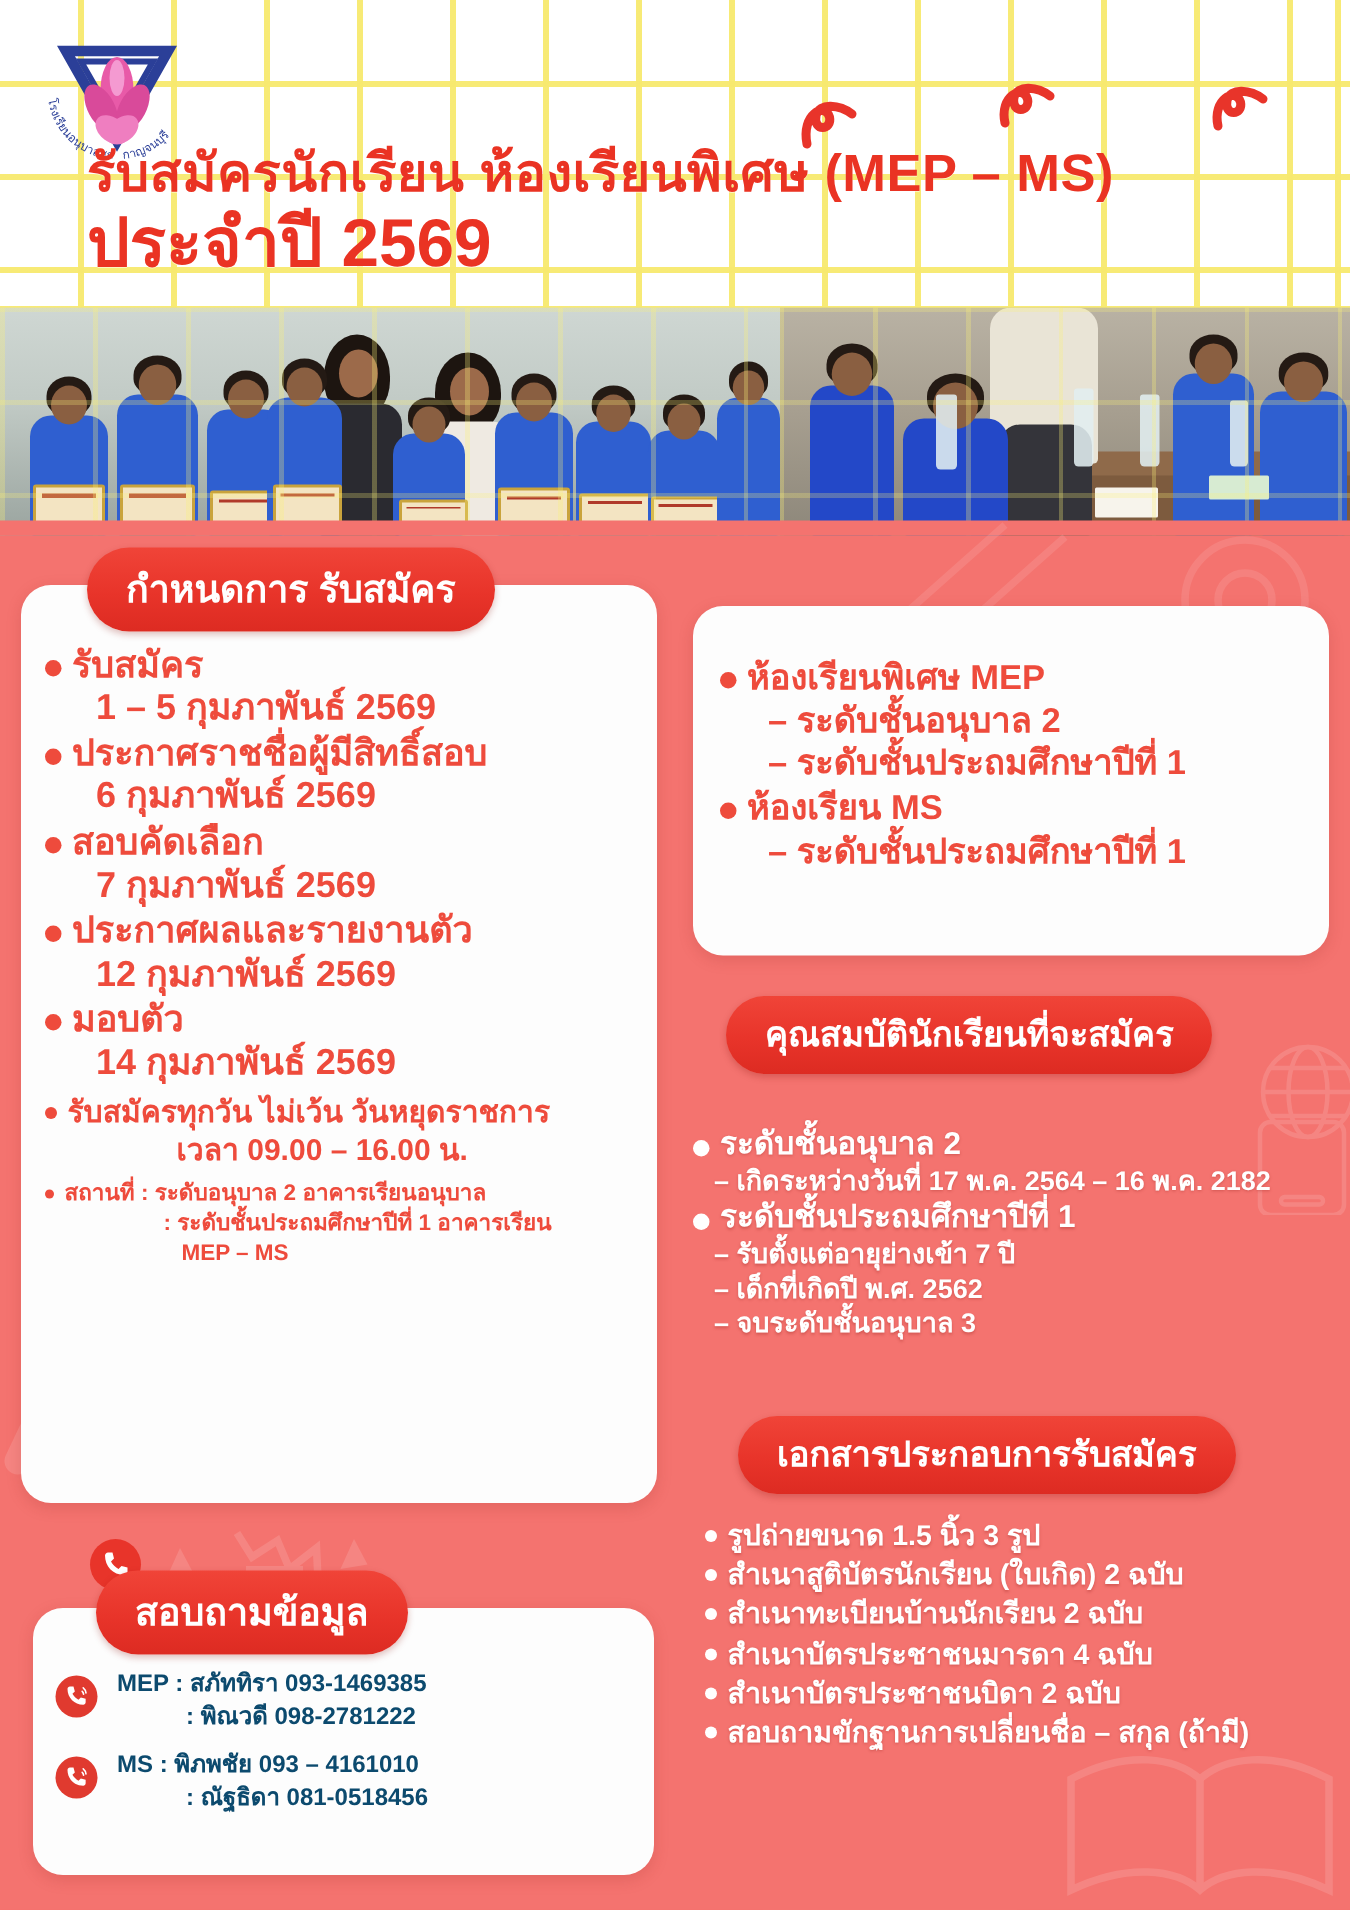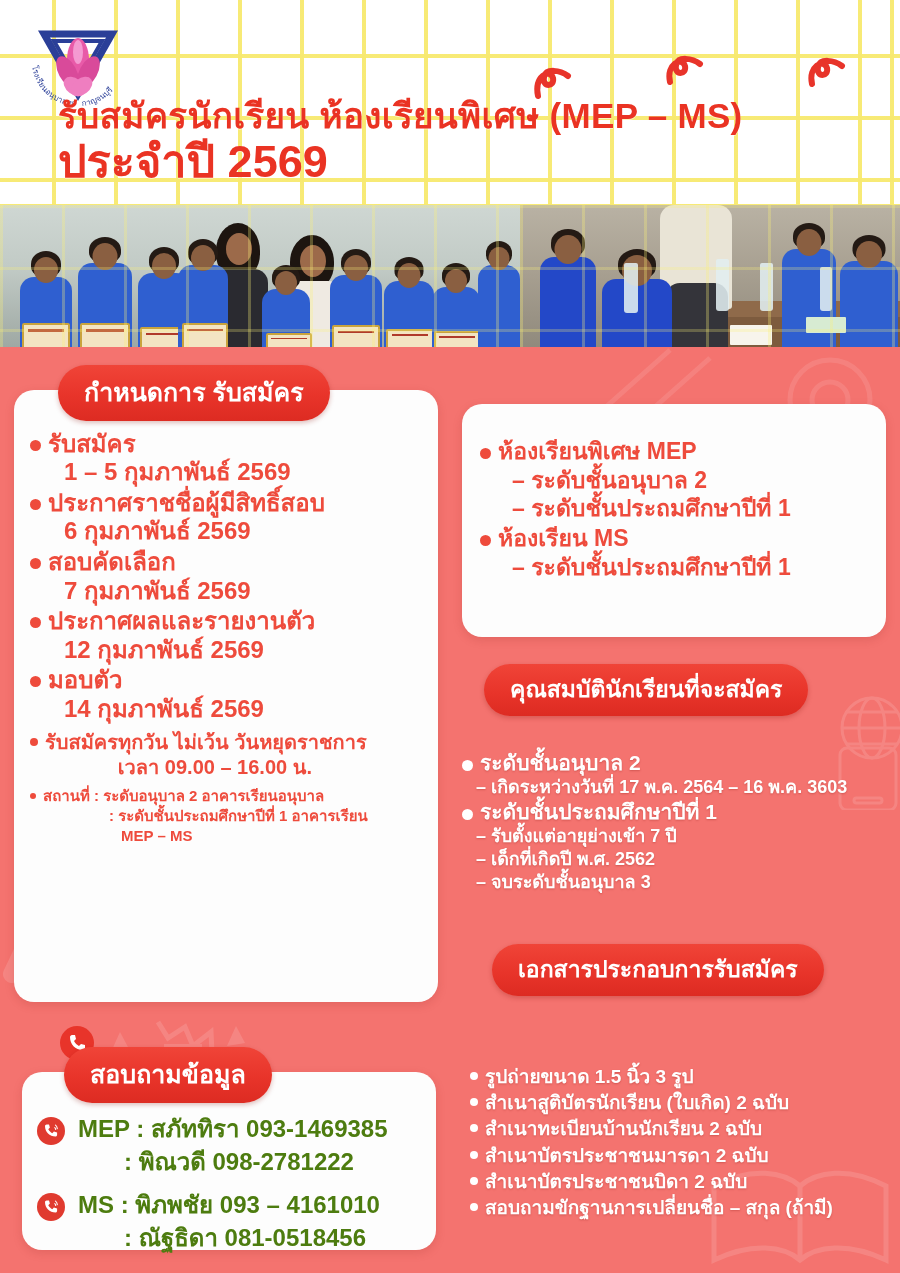"– เกิดระหว่างวันที่ 17 พ.ค. 2564" div.qual-sub { text: 3603 -> 2182 }
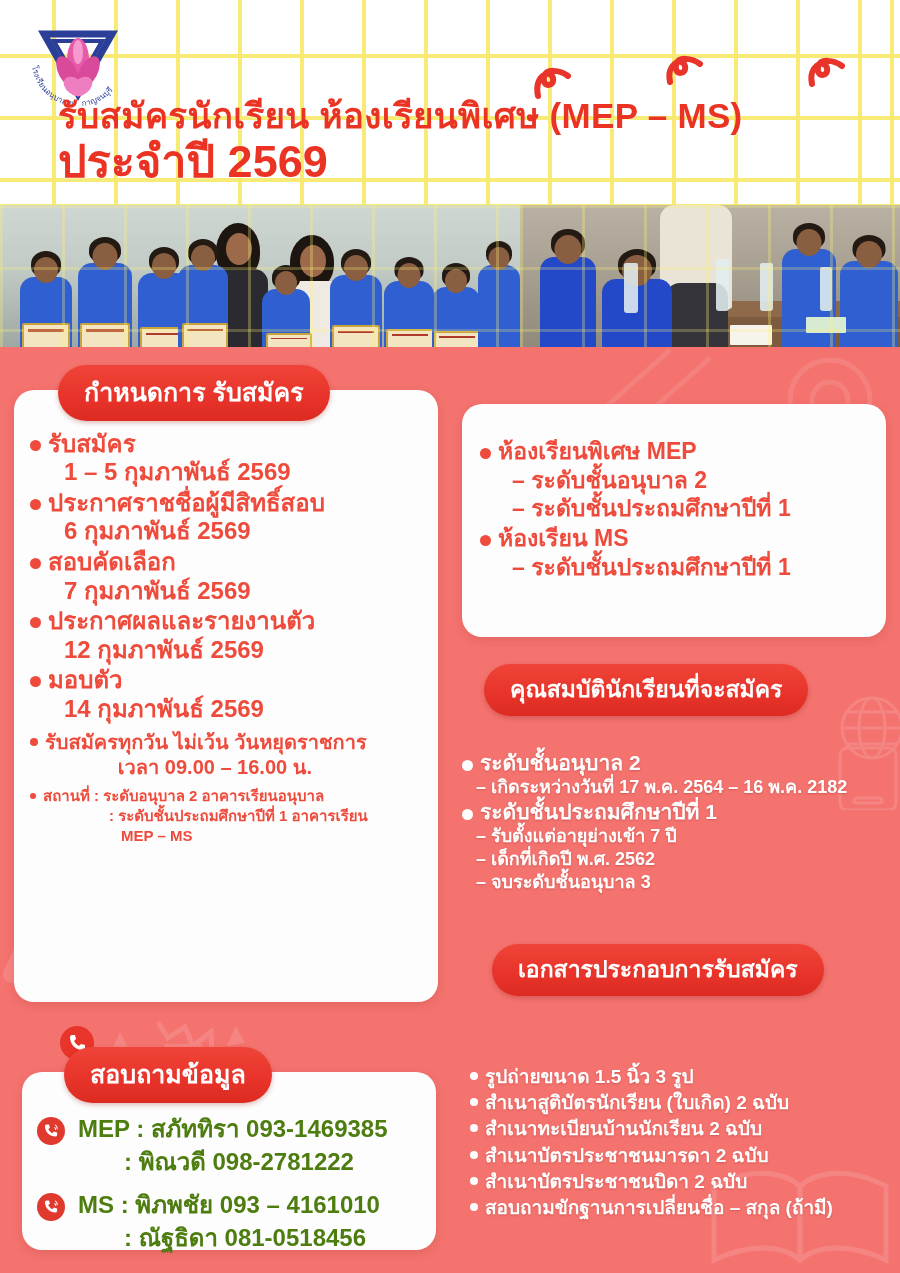"รูปถ่ายขนาด 1.5 นิ้ว 3 รูป" #docs-list { top: 1064px -> 1012px }
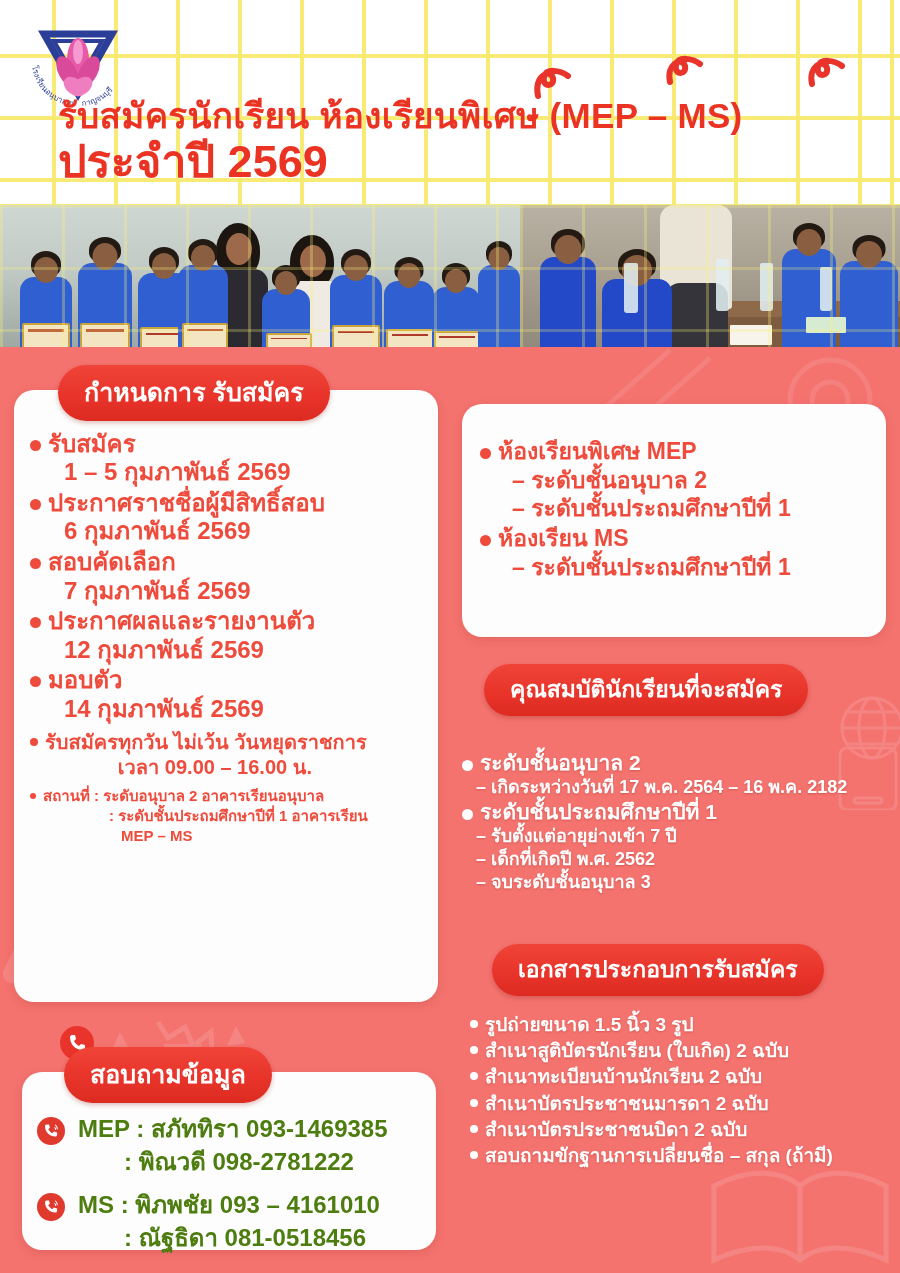"สำเนาบัตรประชาชนมารดา 2 ฉบับ" span.doc-item { text: 2 -> 4 }
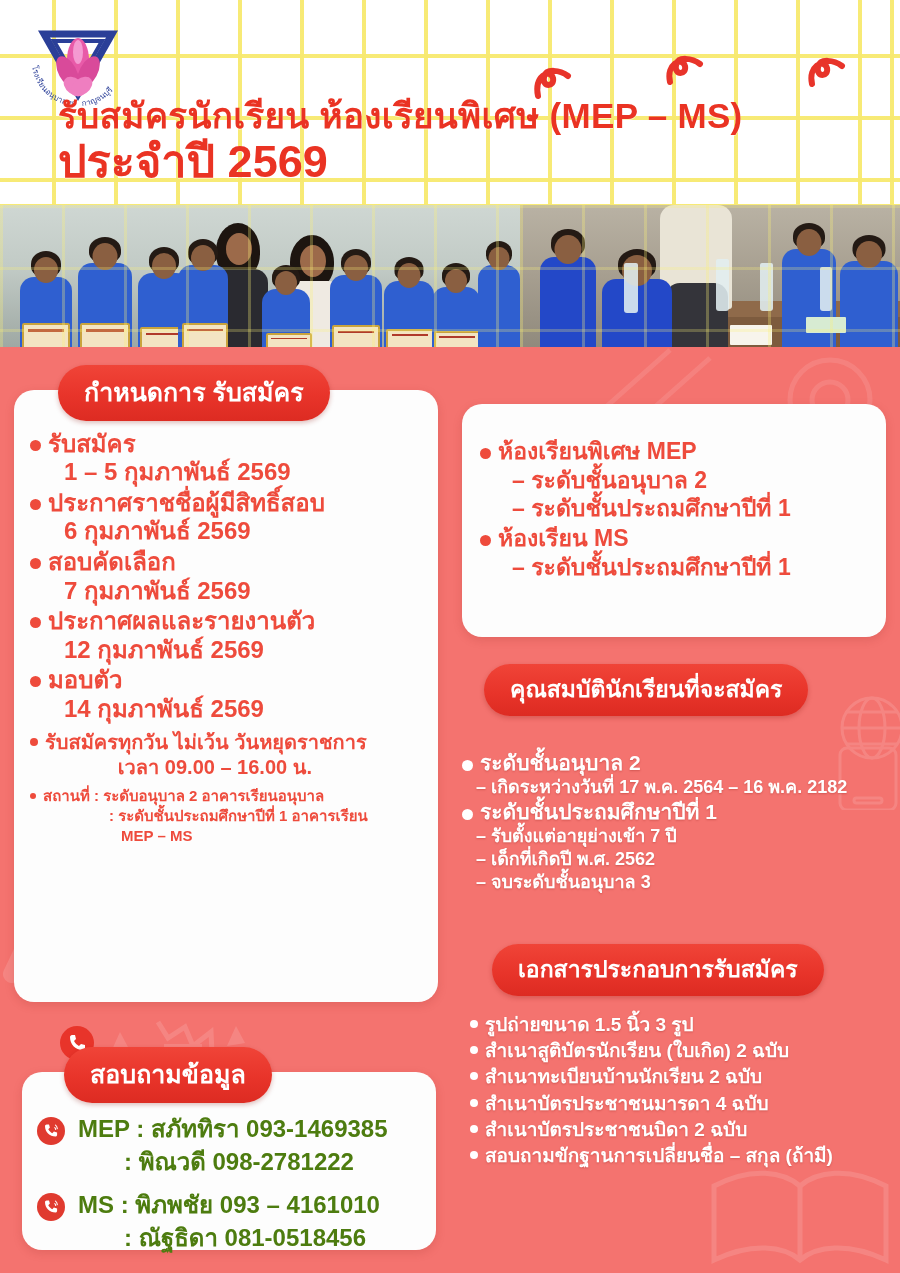"MEP : สภัททิรา 093-1469385" .contact-lines { color: #4d7c0f -> #0c4a6e; font-size: 24px -> 16px }
